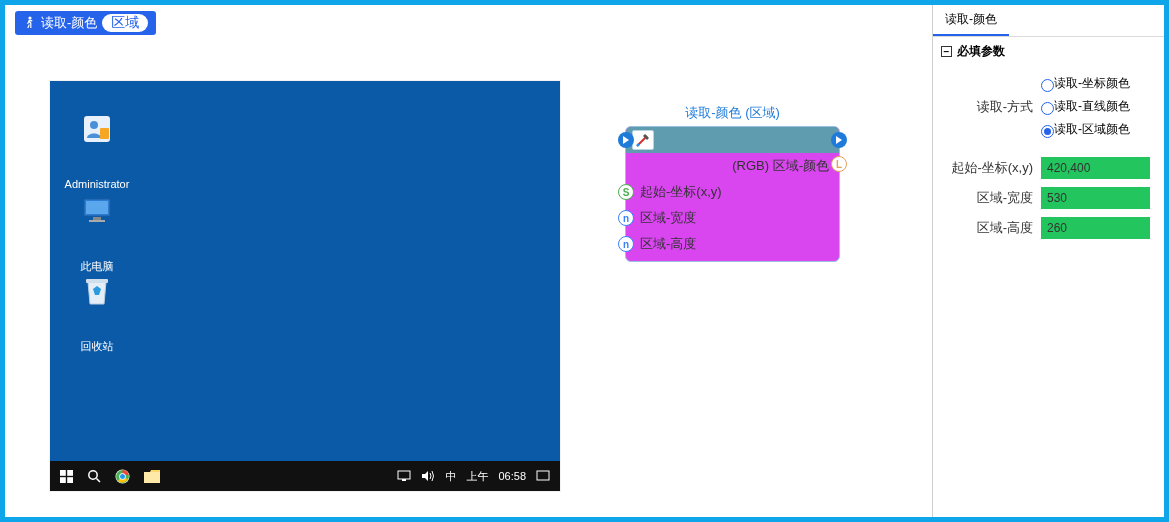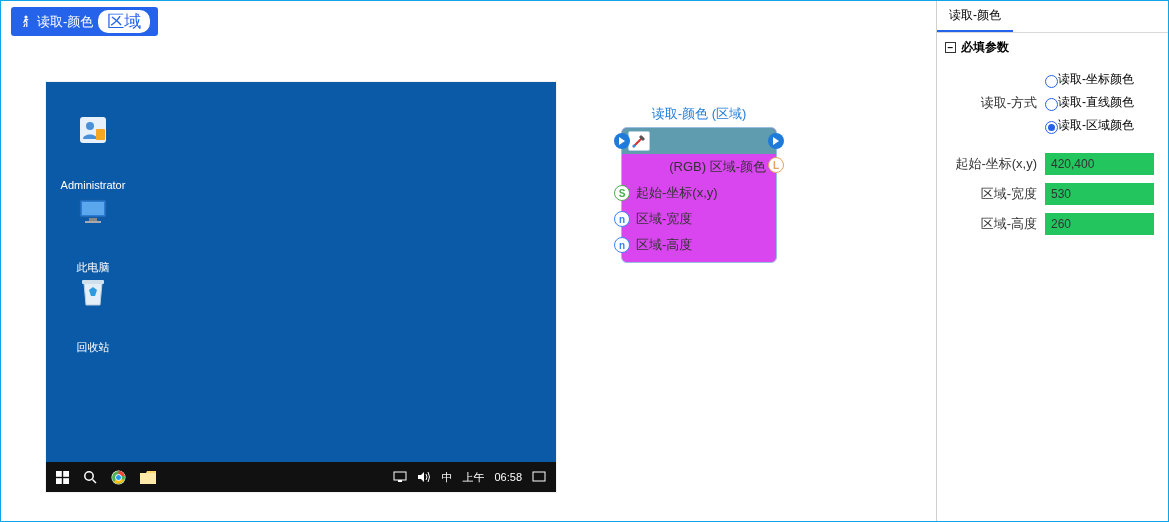"读取-颜色" .app { border: 1px solid #0ea5e9 -> 5px solid #0ea5e9 }
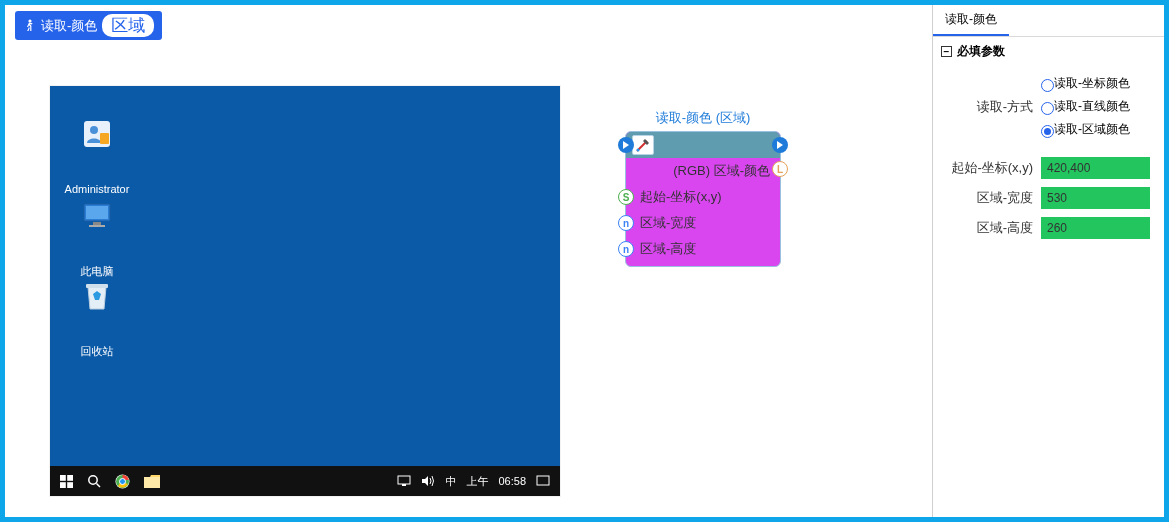"区域" .pill-badge { font-size: 17px -> 14px }
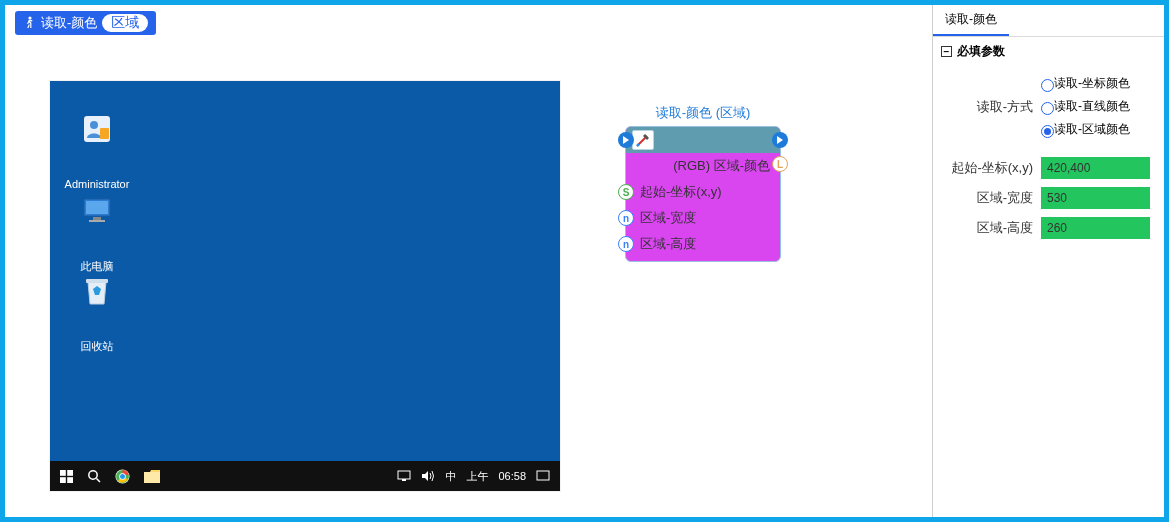"读取-颜色 (区域)" .node { width: 156px -> 215px }
